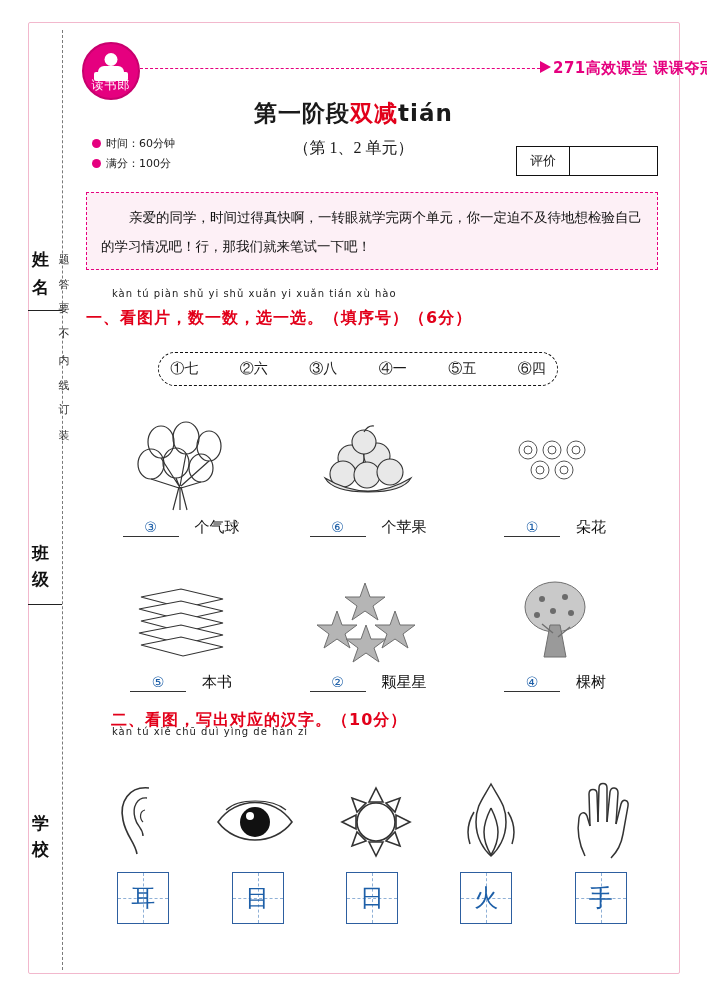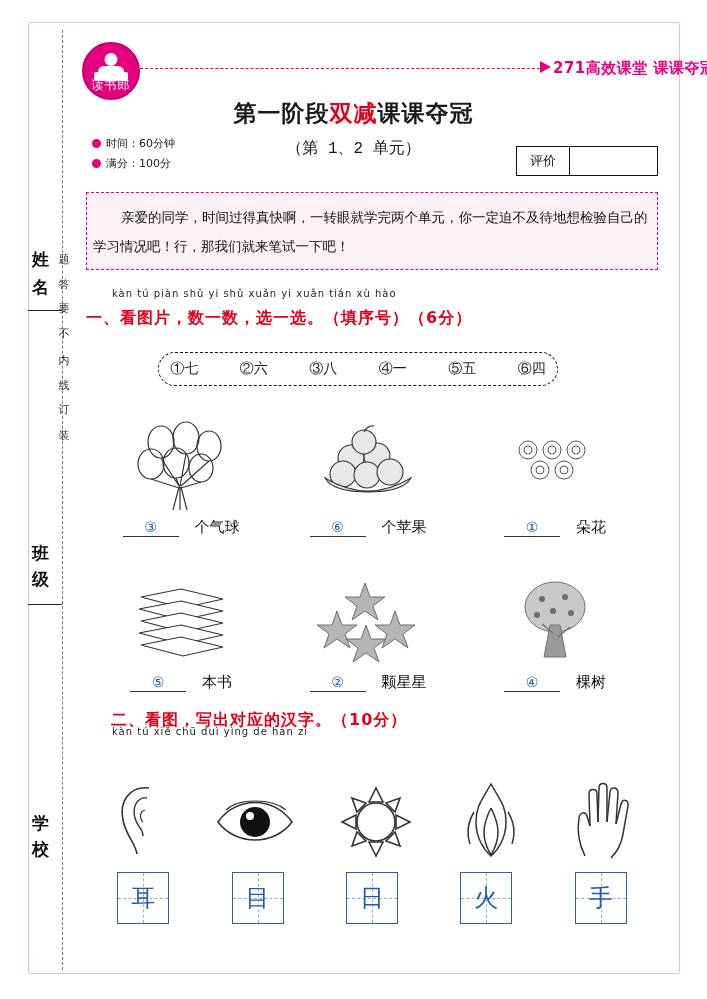"课课夺冠" span { text: 课课夺冠 -> tián }
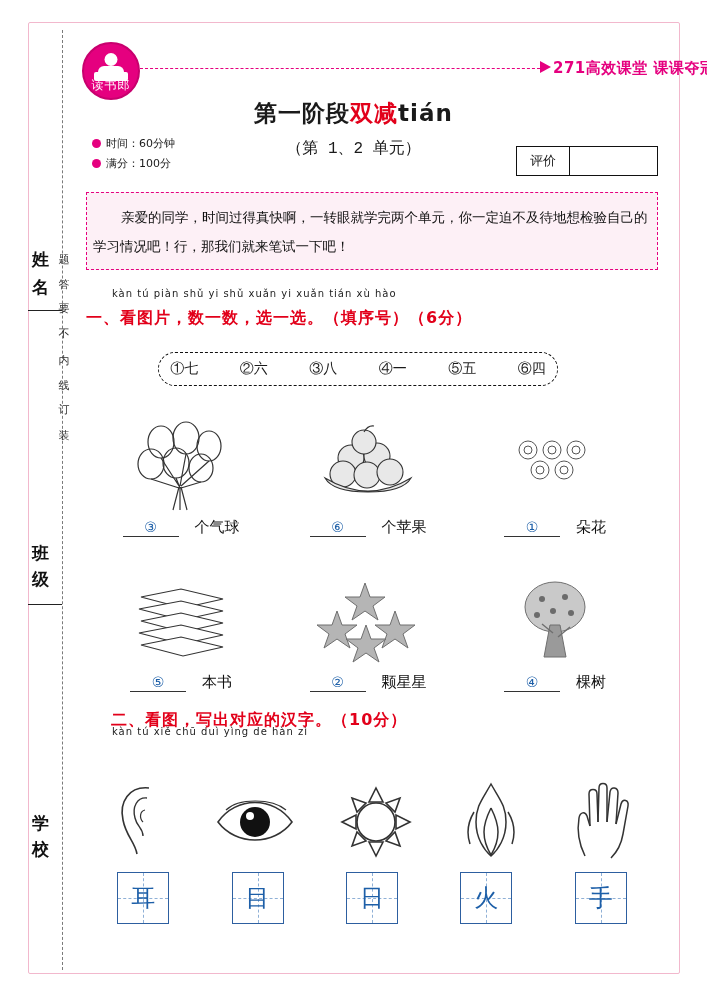"（第 1、2 单元）" .subtitle { font-family: Liberation Mono, monospace -> Liberation Serif, serif }
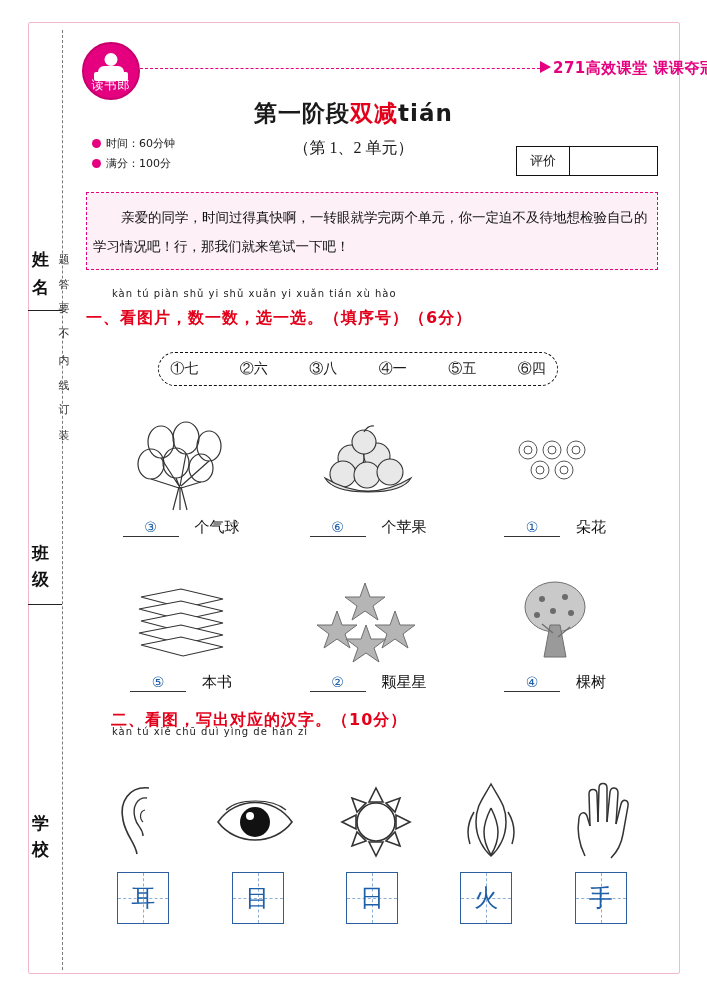"亲爱的同学，时间过得真快啊，一转眼就学完两个单元，你一定迫不及待地想检验自己的学" .intro { padding: 10px 6px -> 10px 14px }
